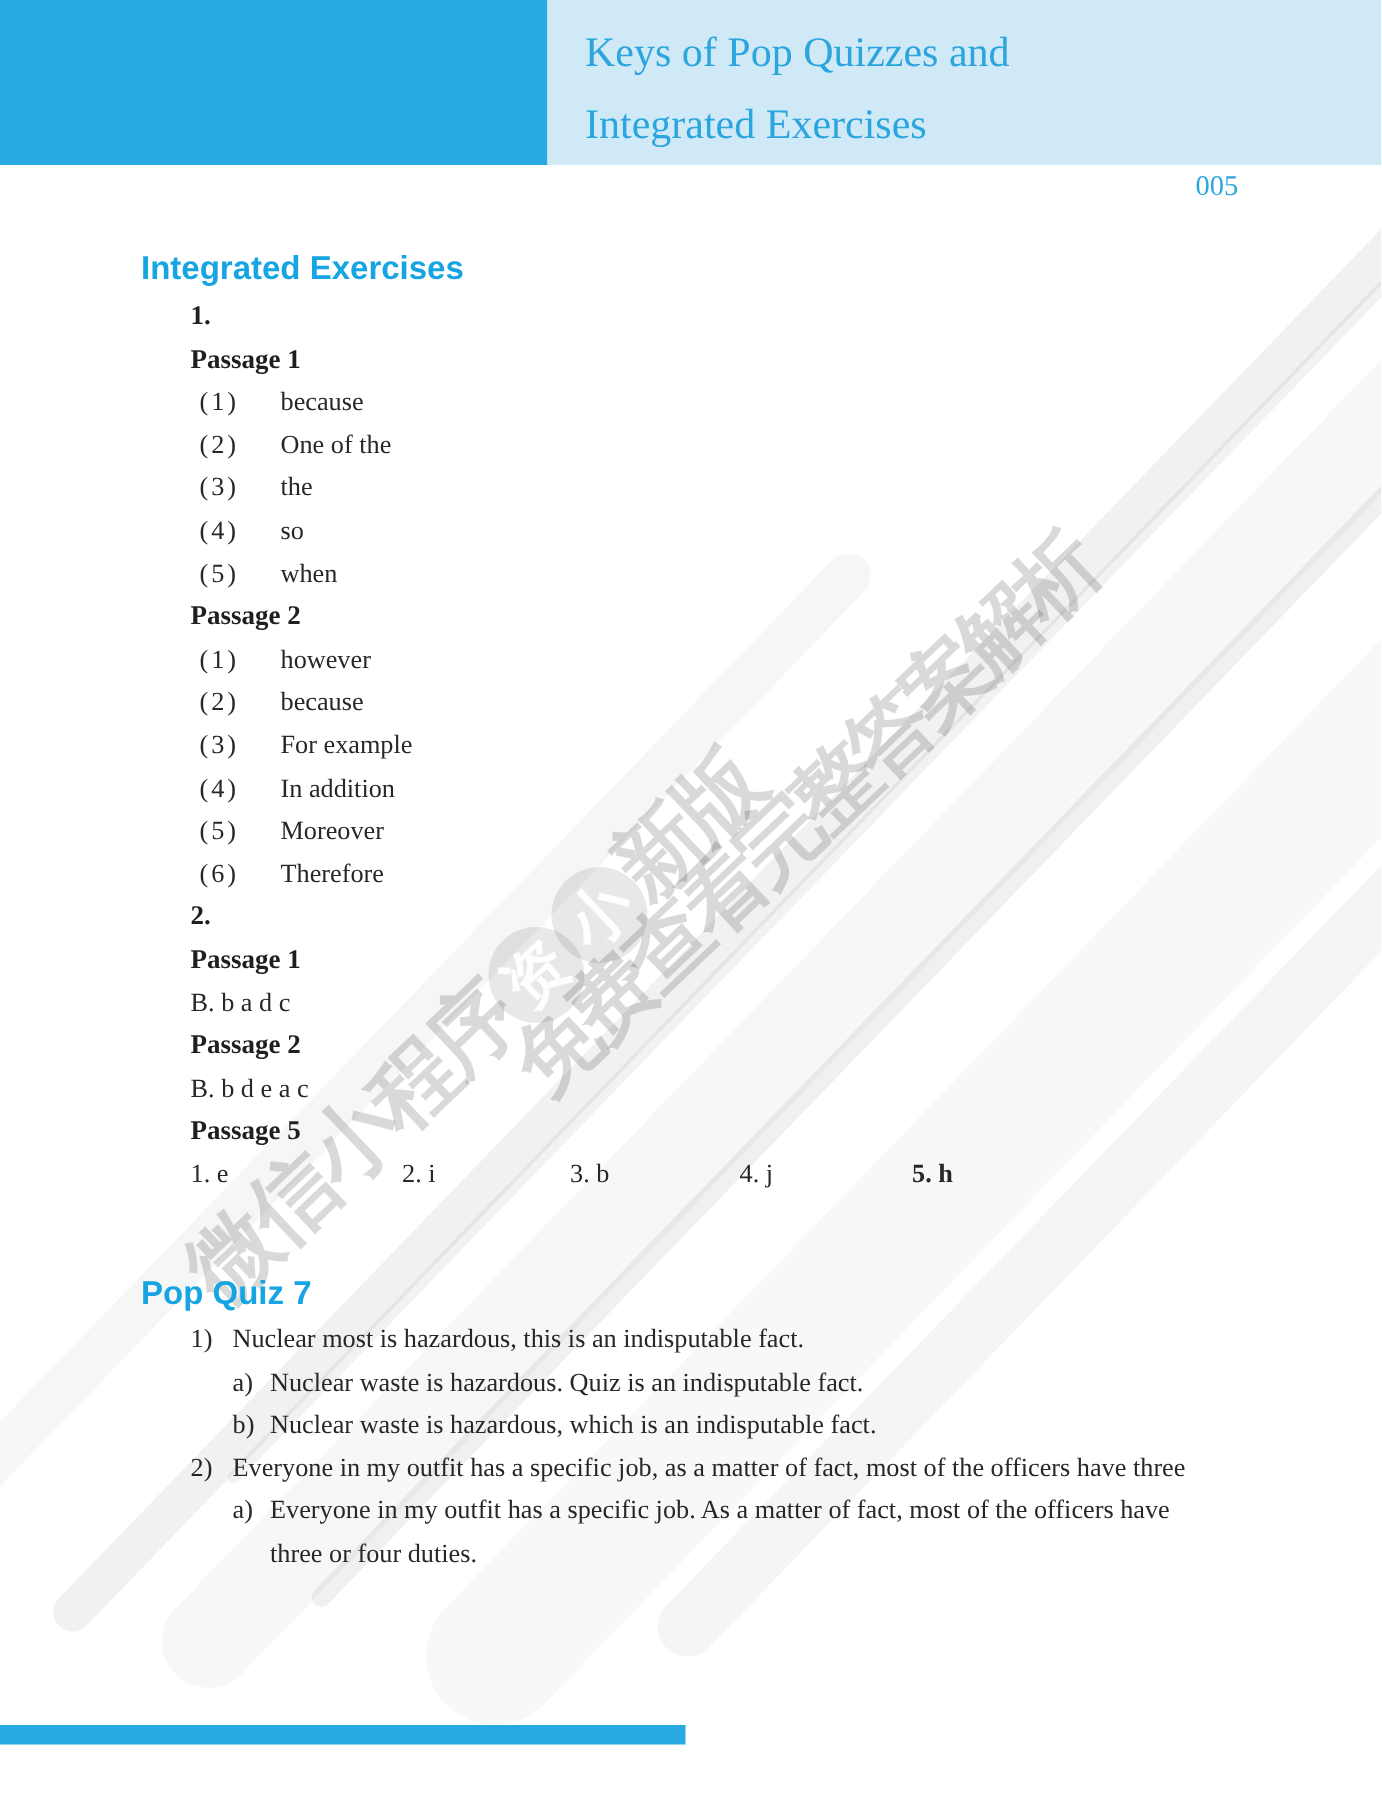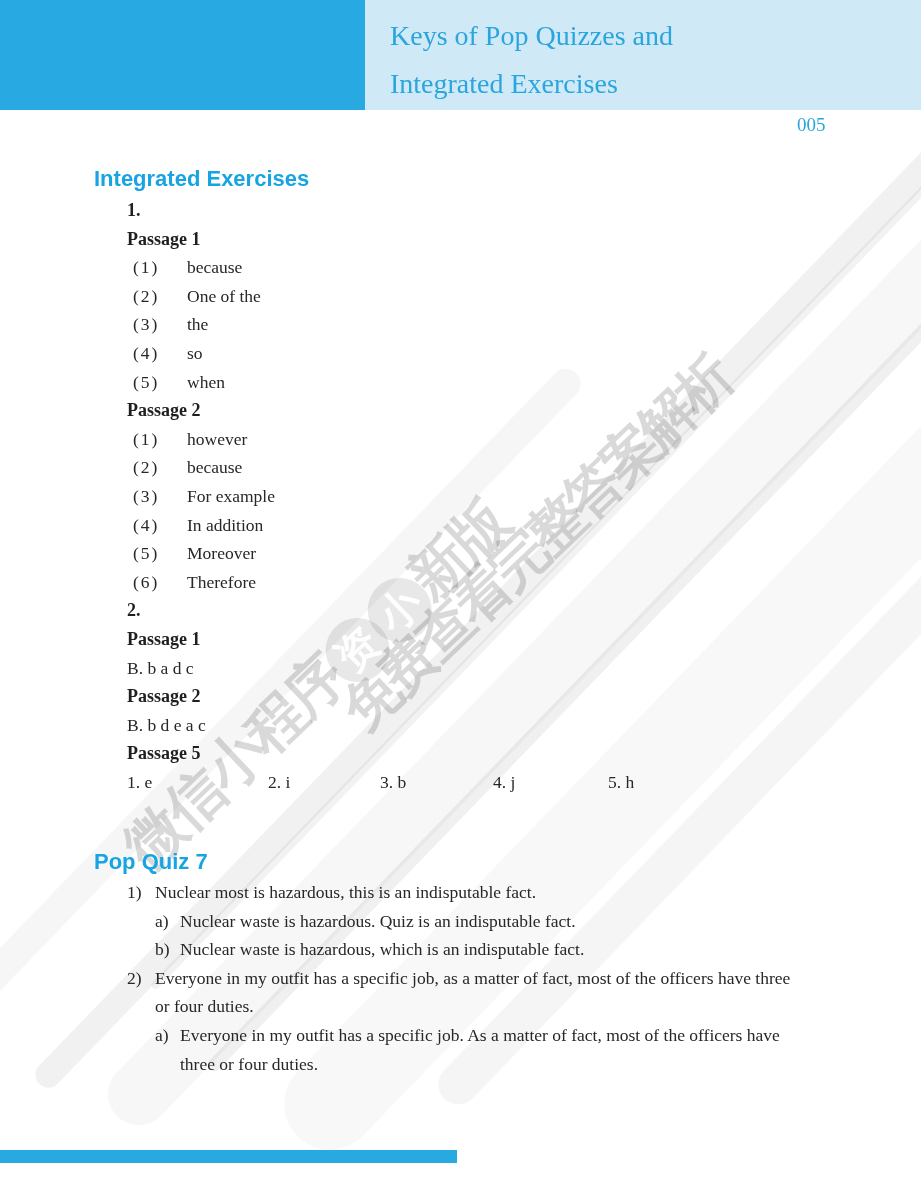"5. h" .cell:nth-child(5) { font-weight: none -> bold }
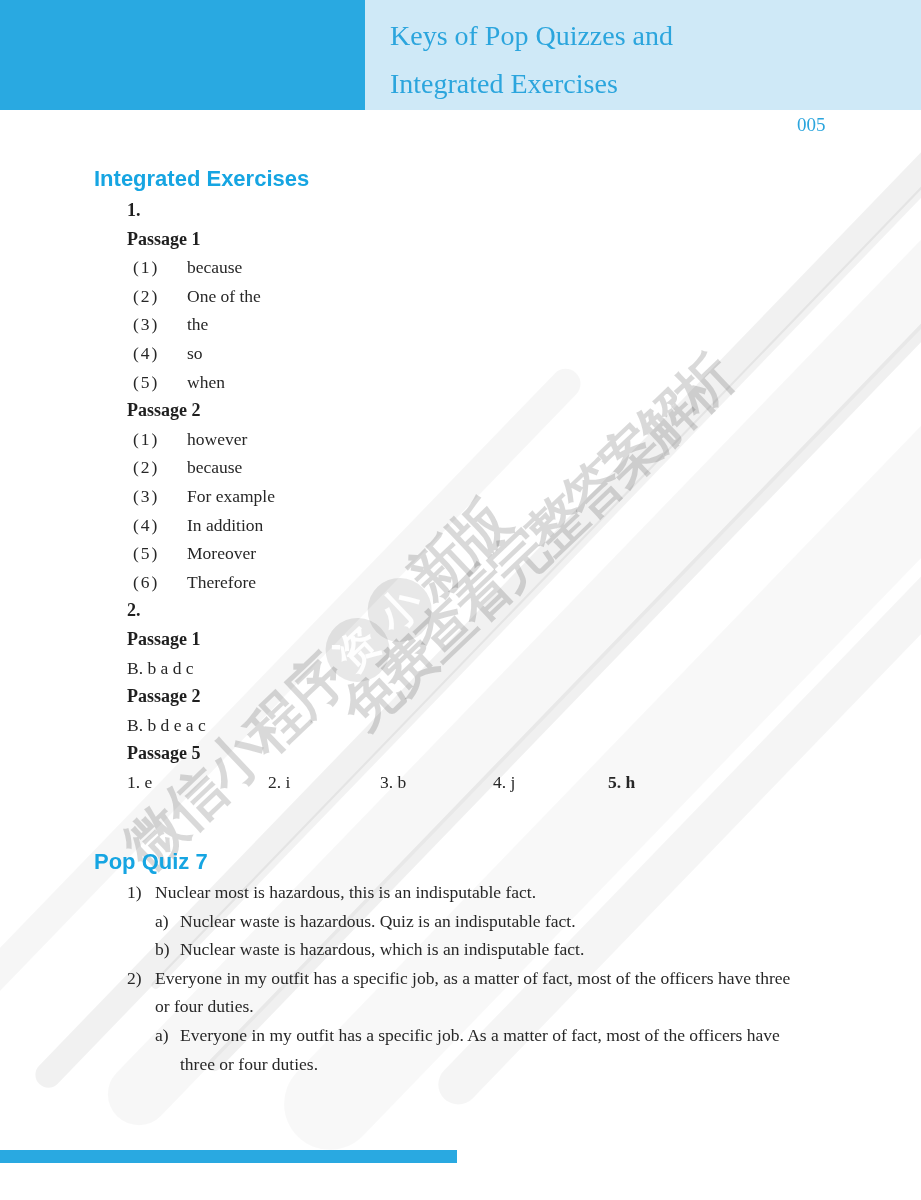"or four duties." div.q-line { html: <div>or four duties.</div> -> none }
